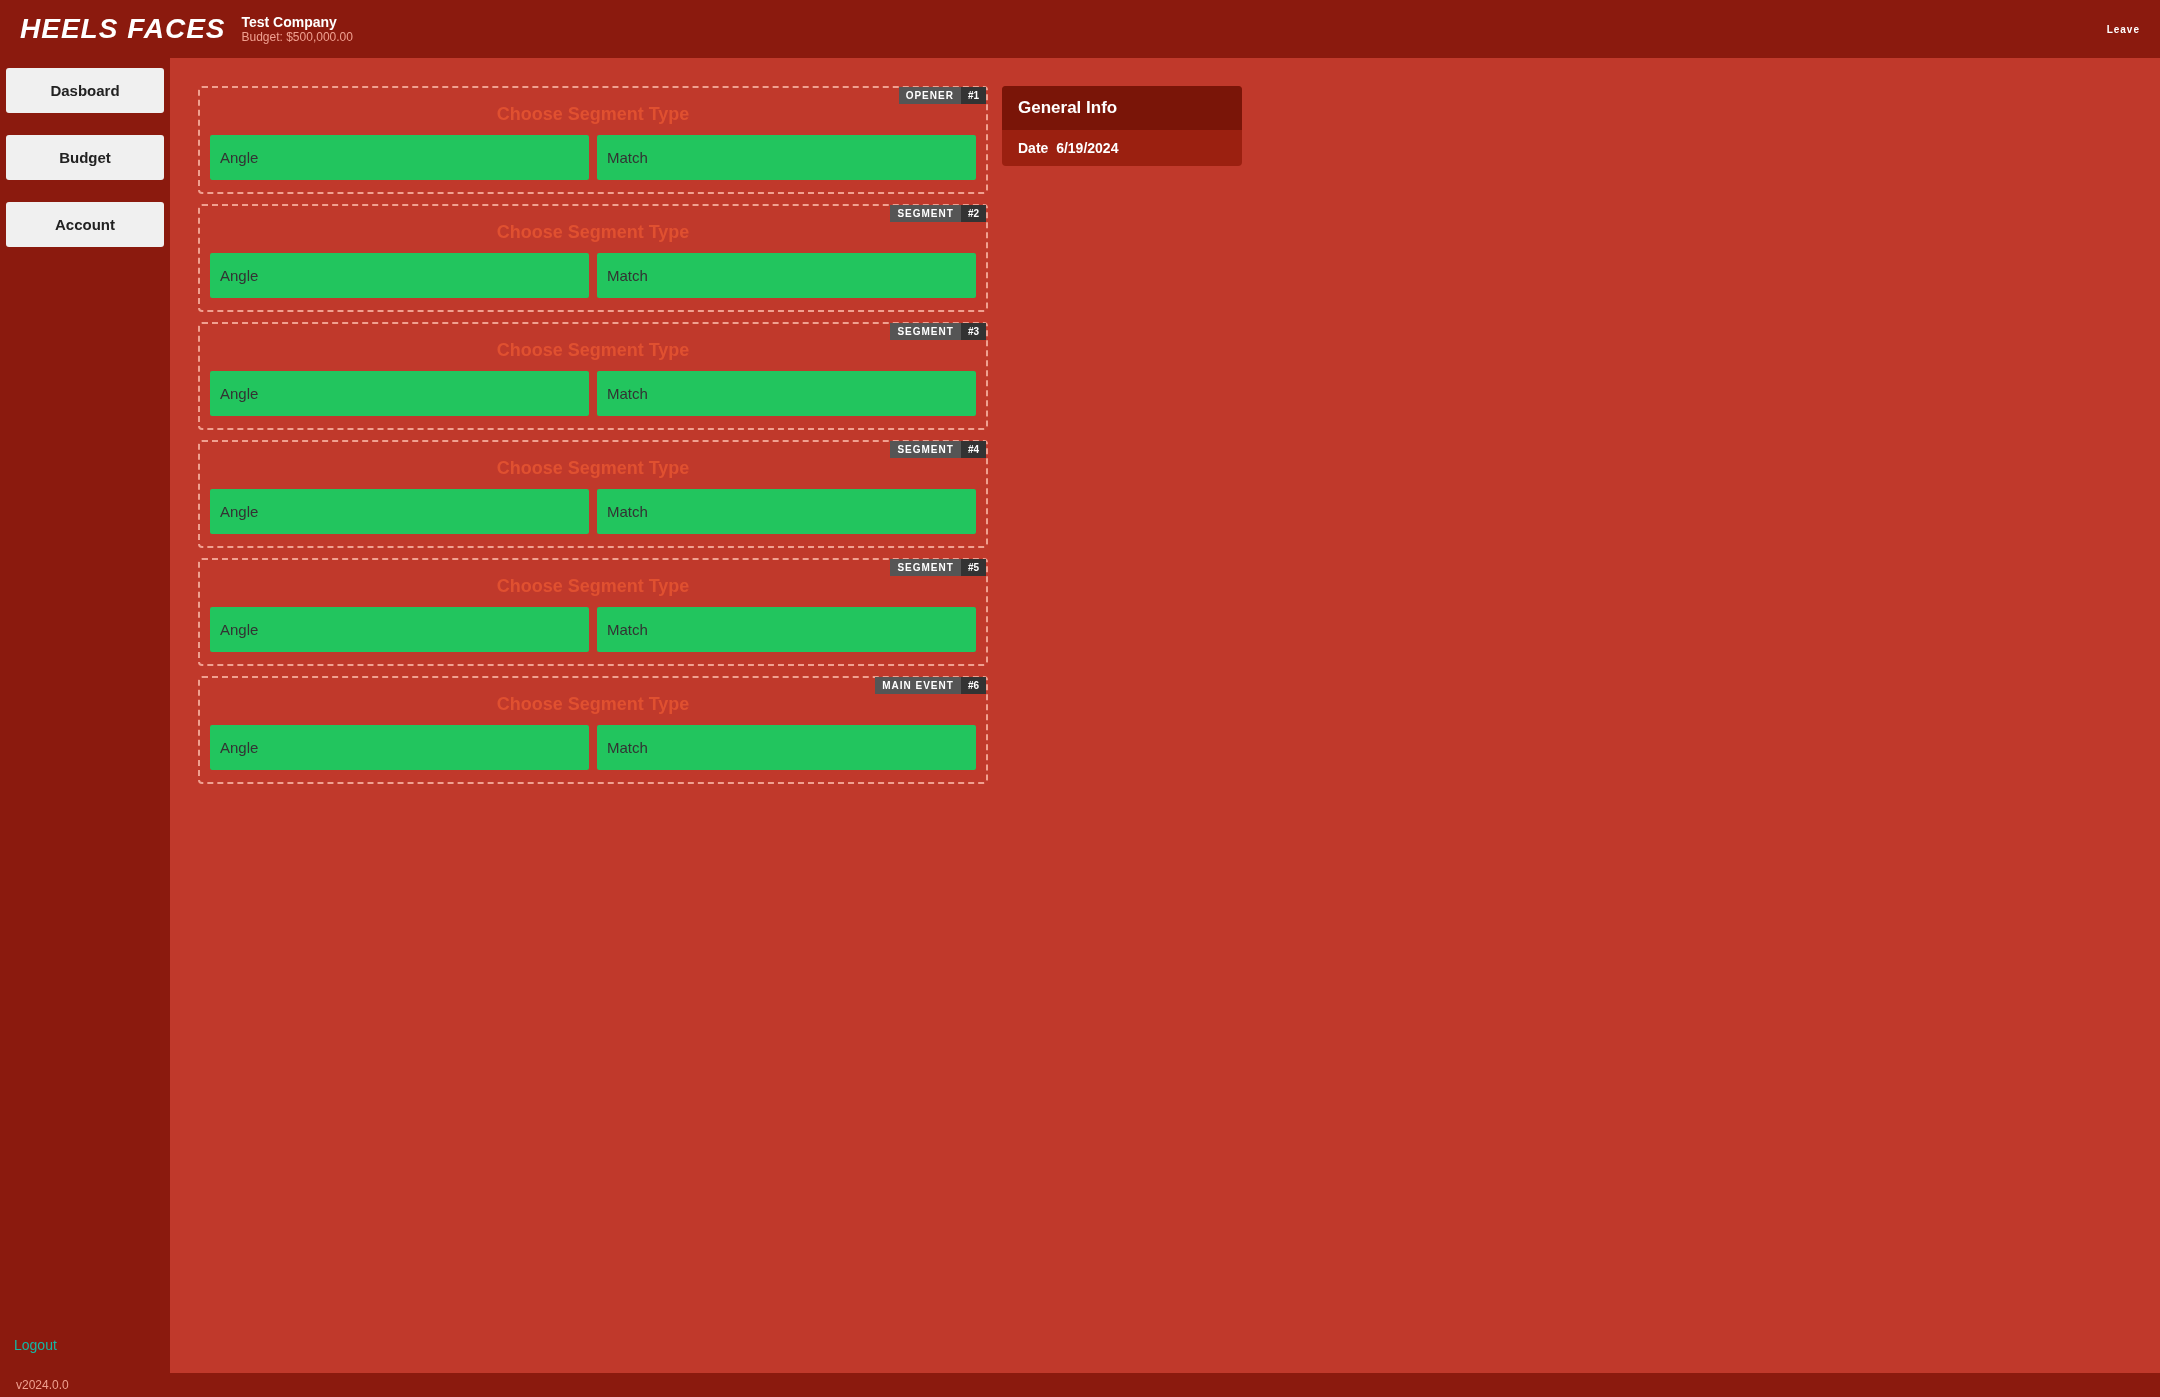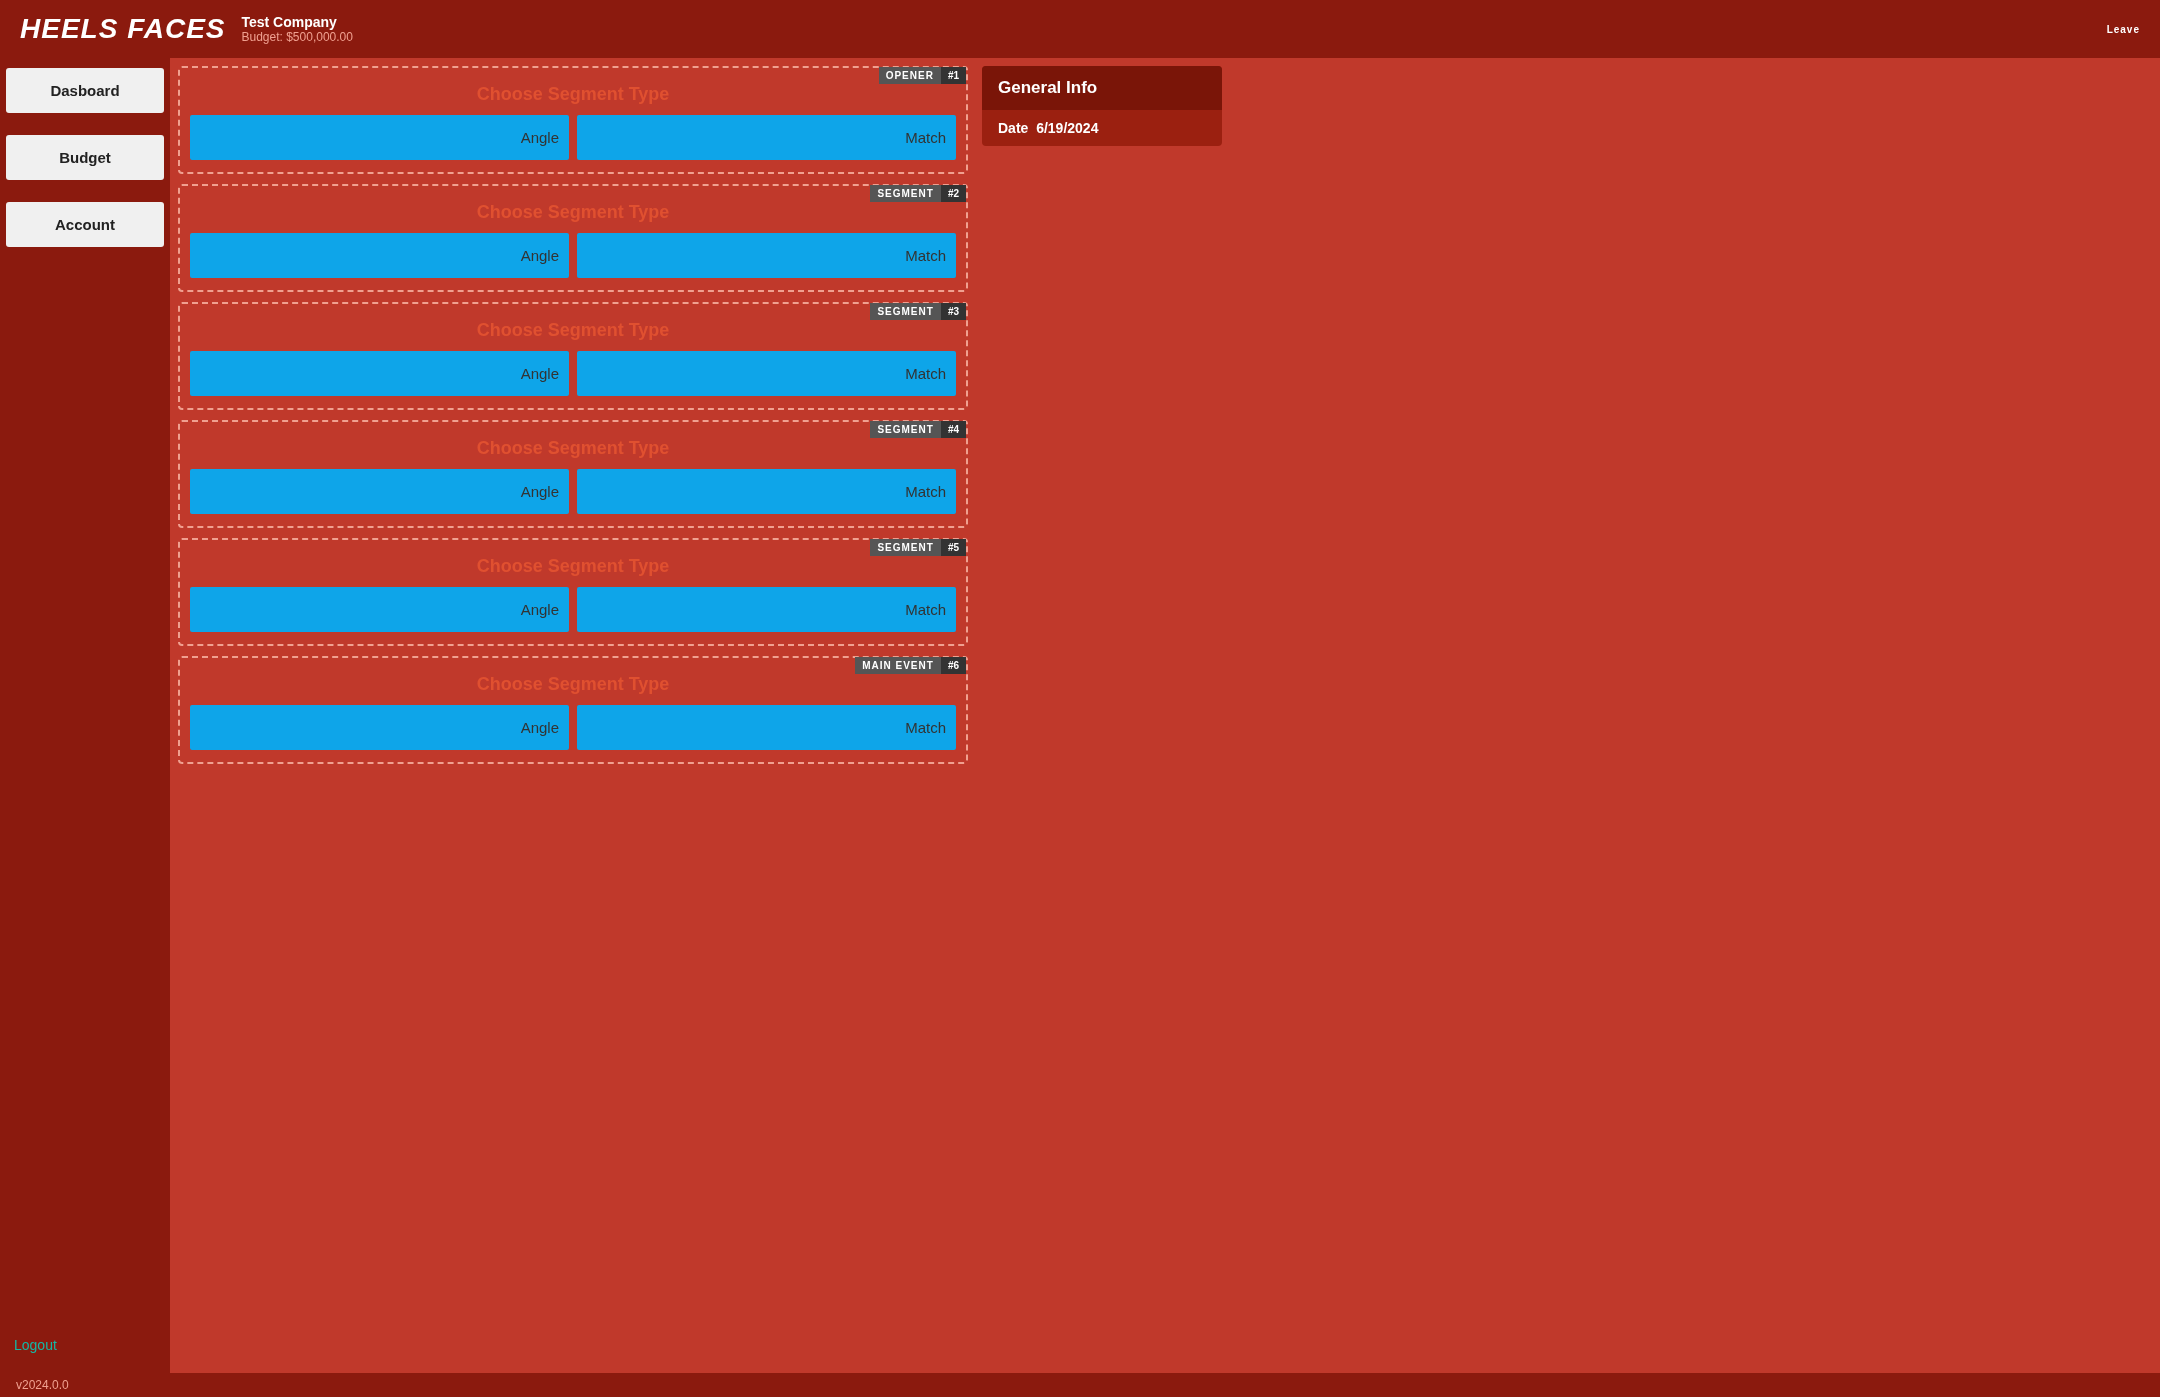"OPENER" .content { padding: 8px -> 28px }
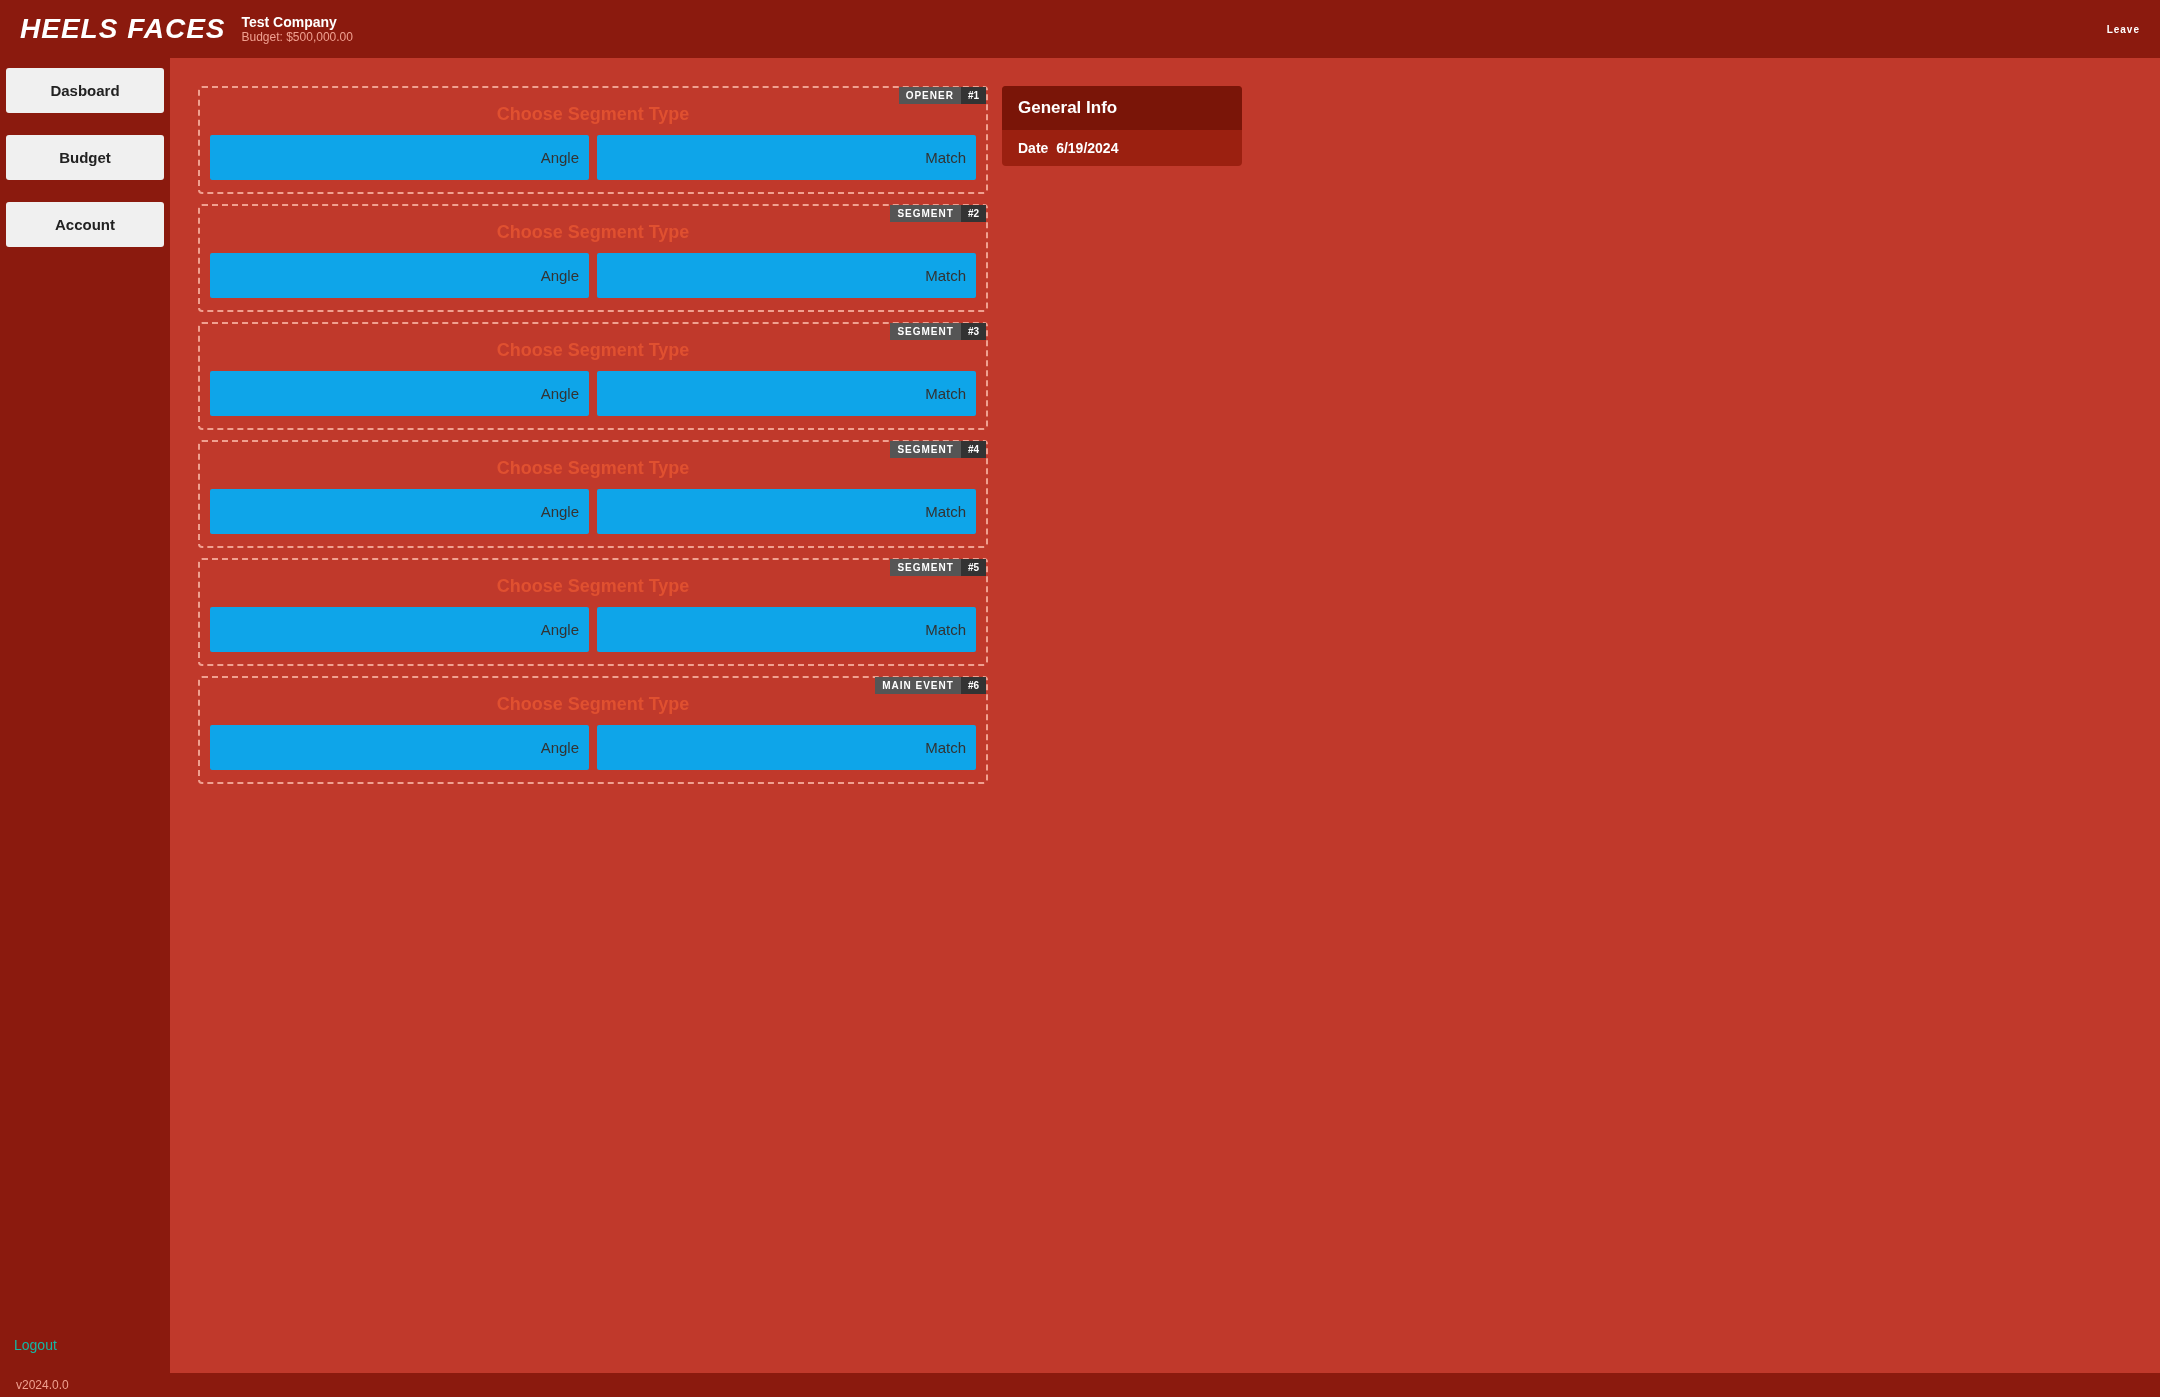"Angle" .seg-btn { background-color: #0ea5e9 -> #22c55e; text-align: right -> left }
